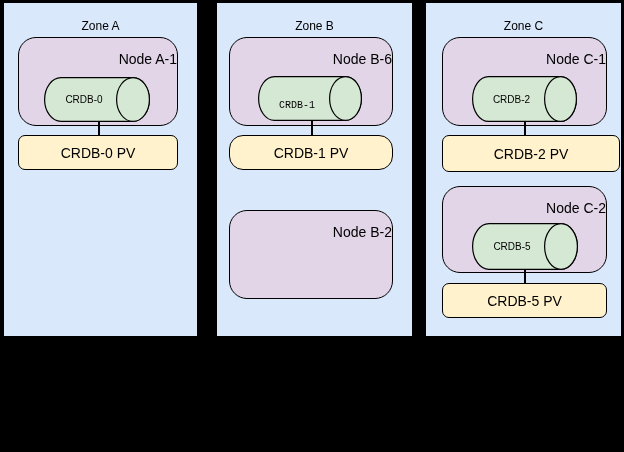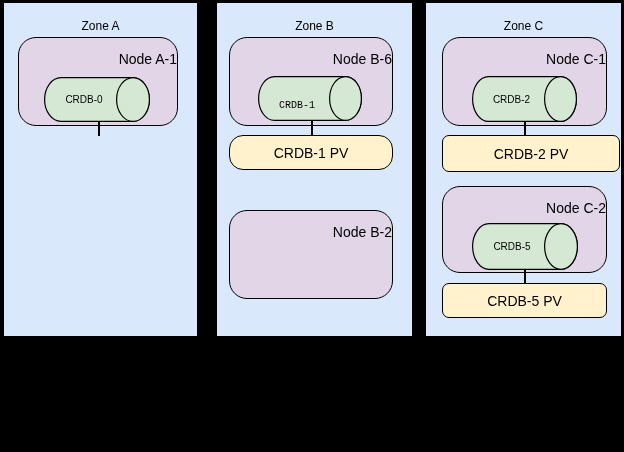"CRDB-0 PV" div.pv { html: none -> <div>CRDB-0 PV</div> }
